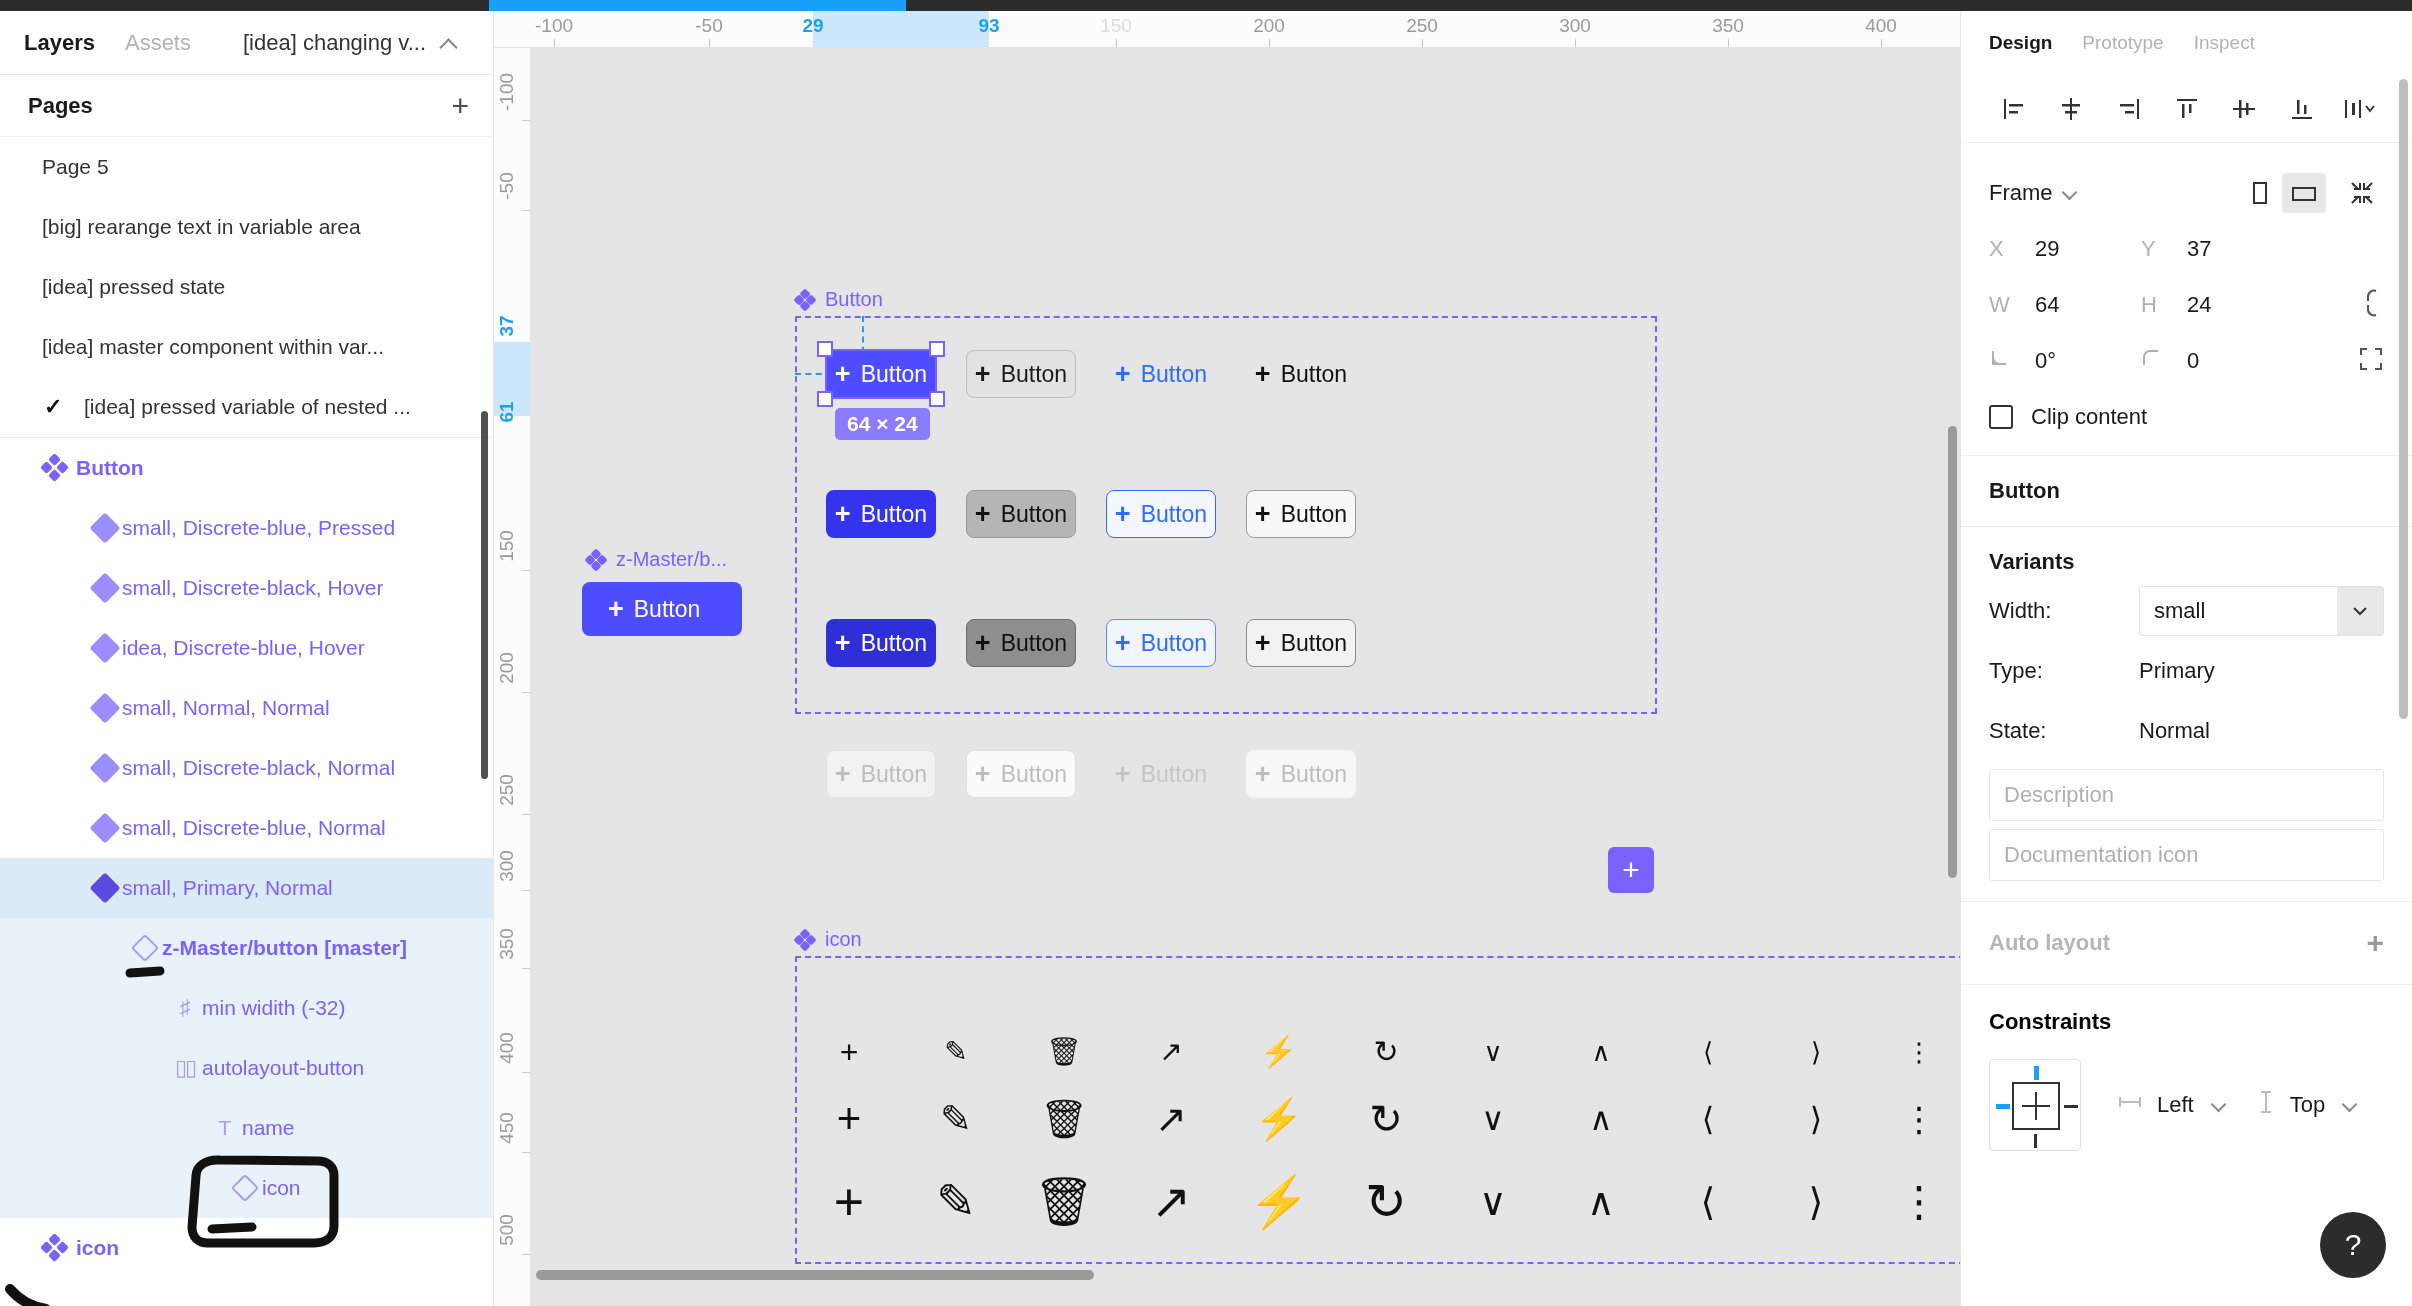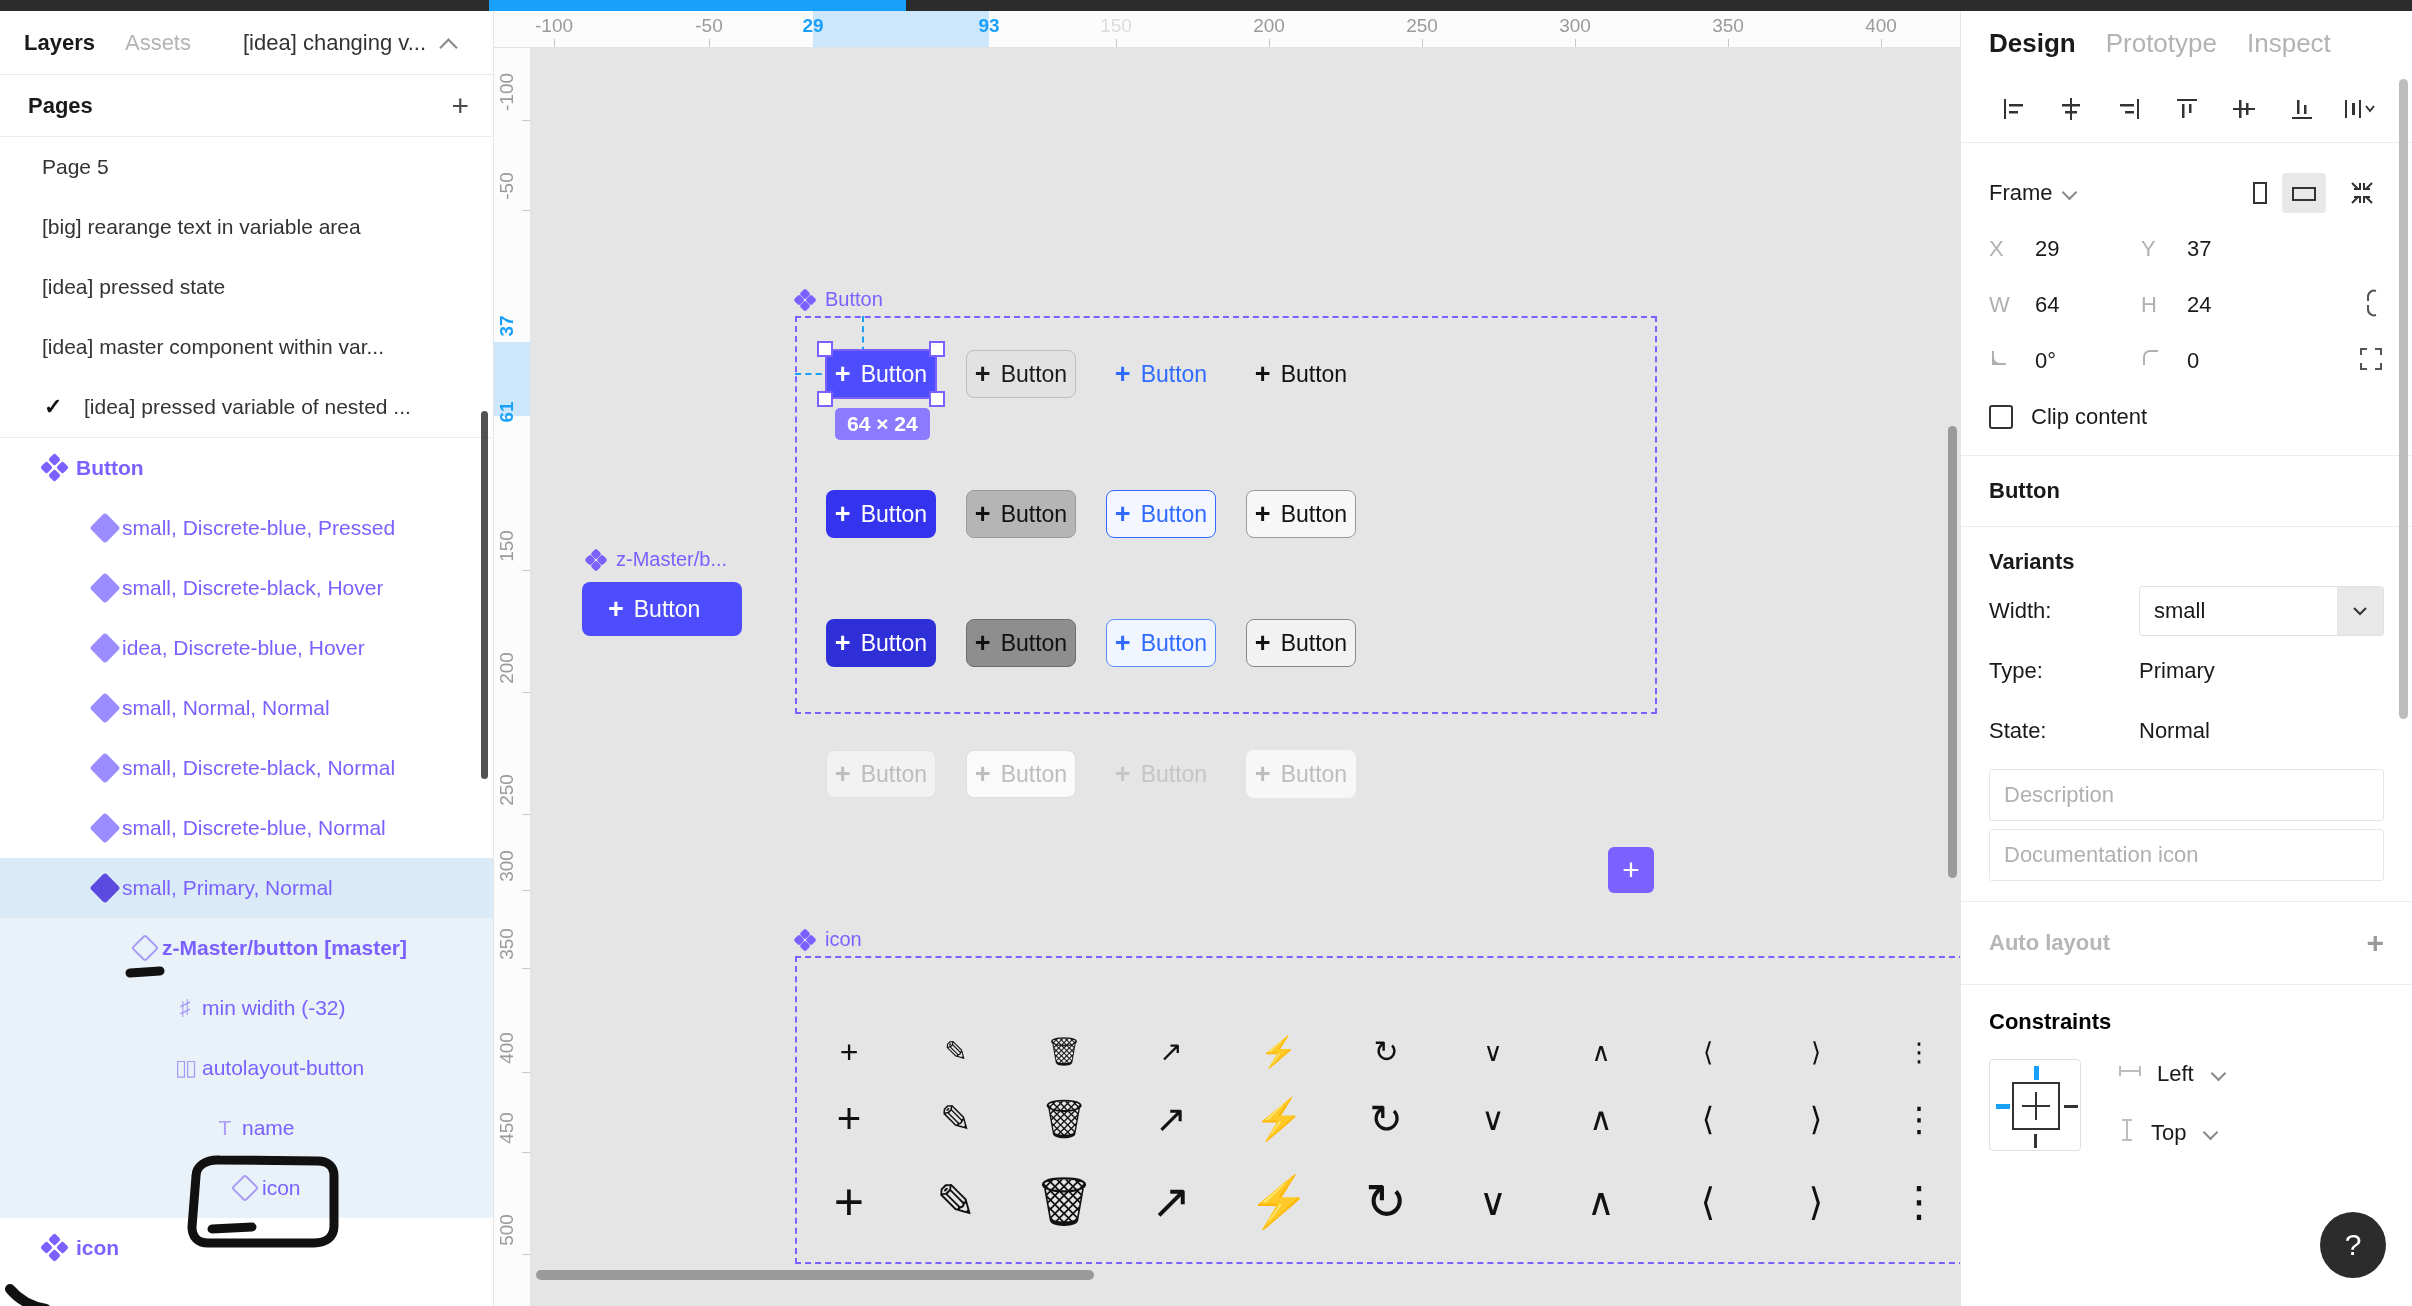"Design" .rp-tab { font-size: 26px -> 19px }
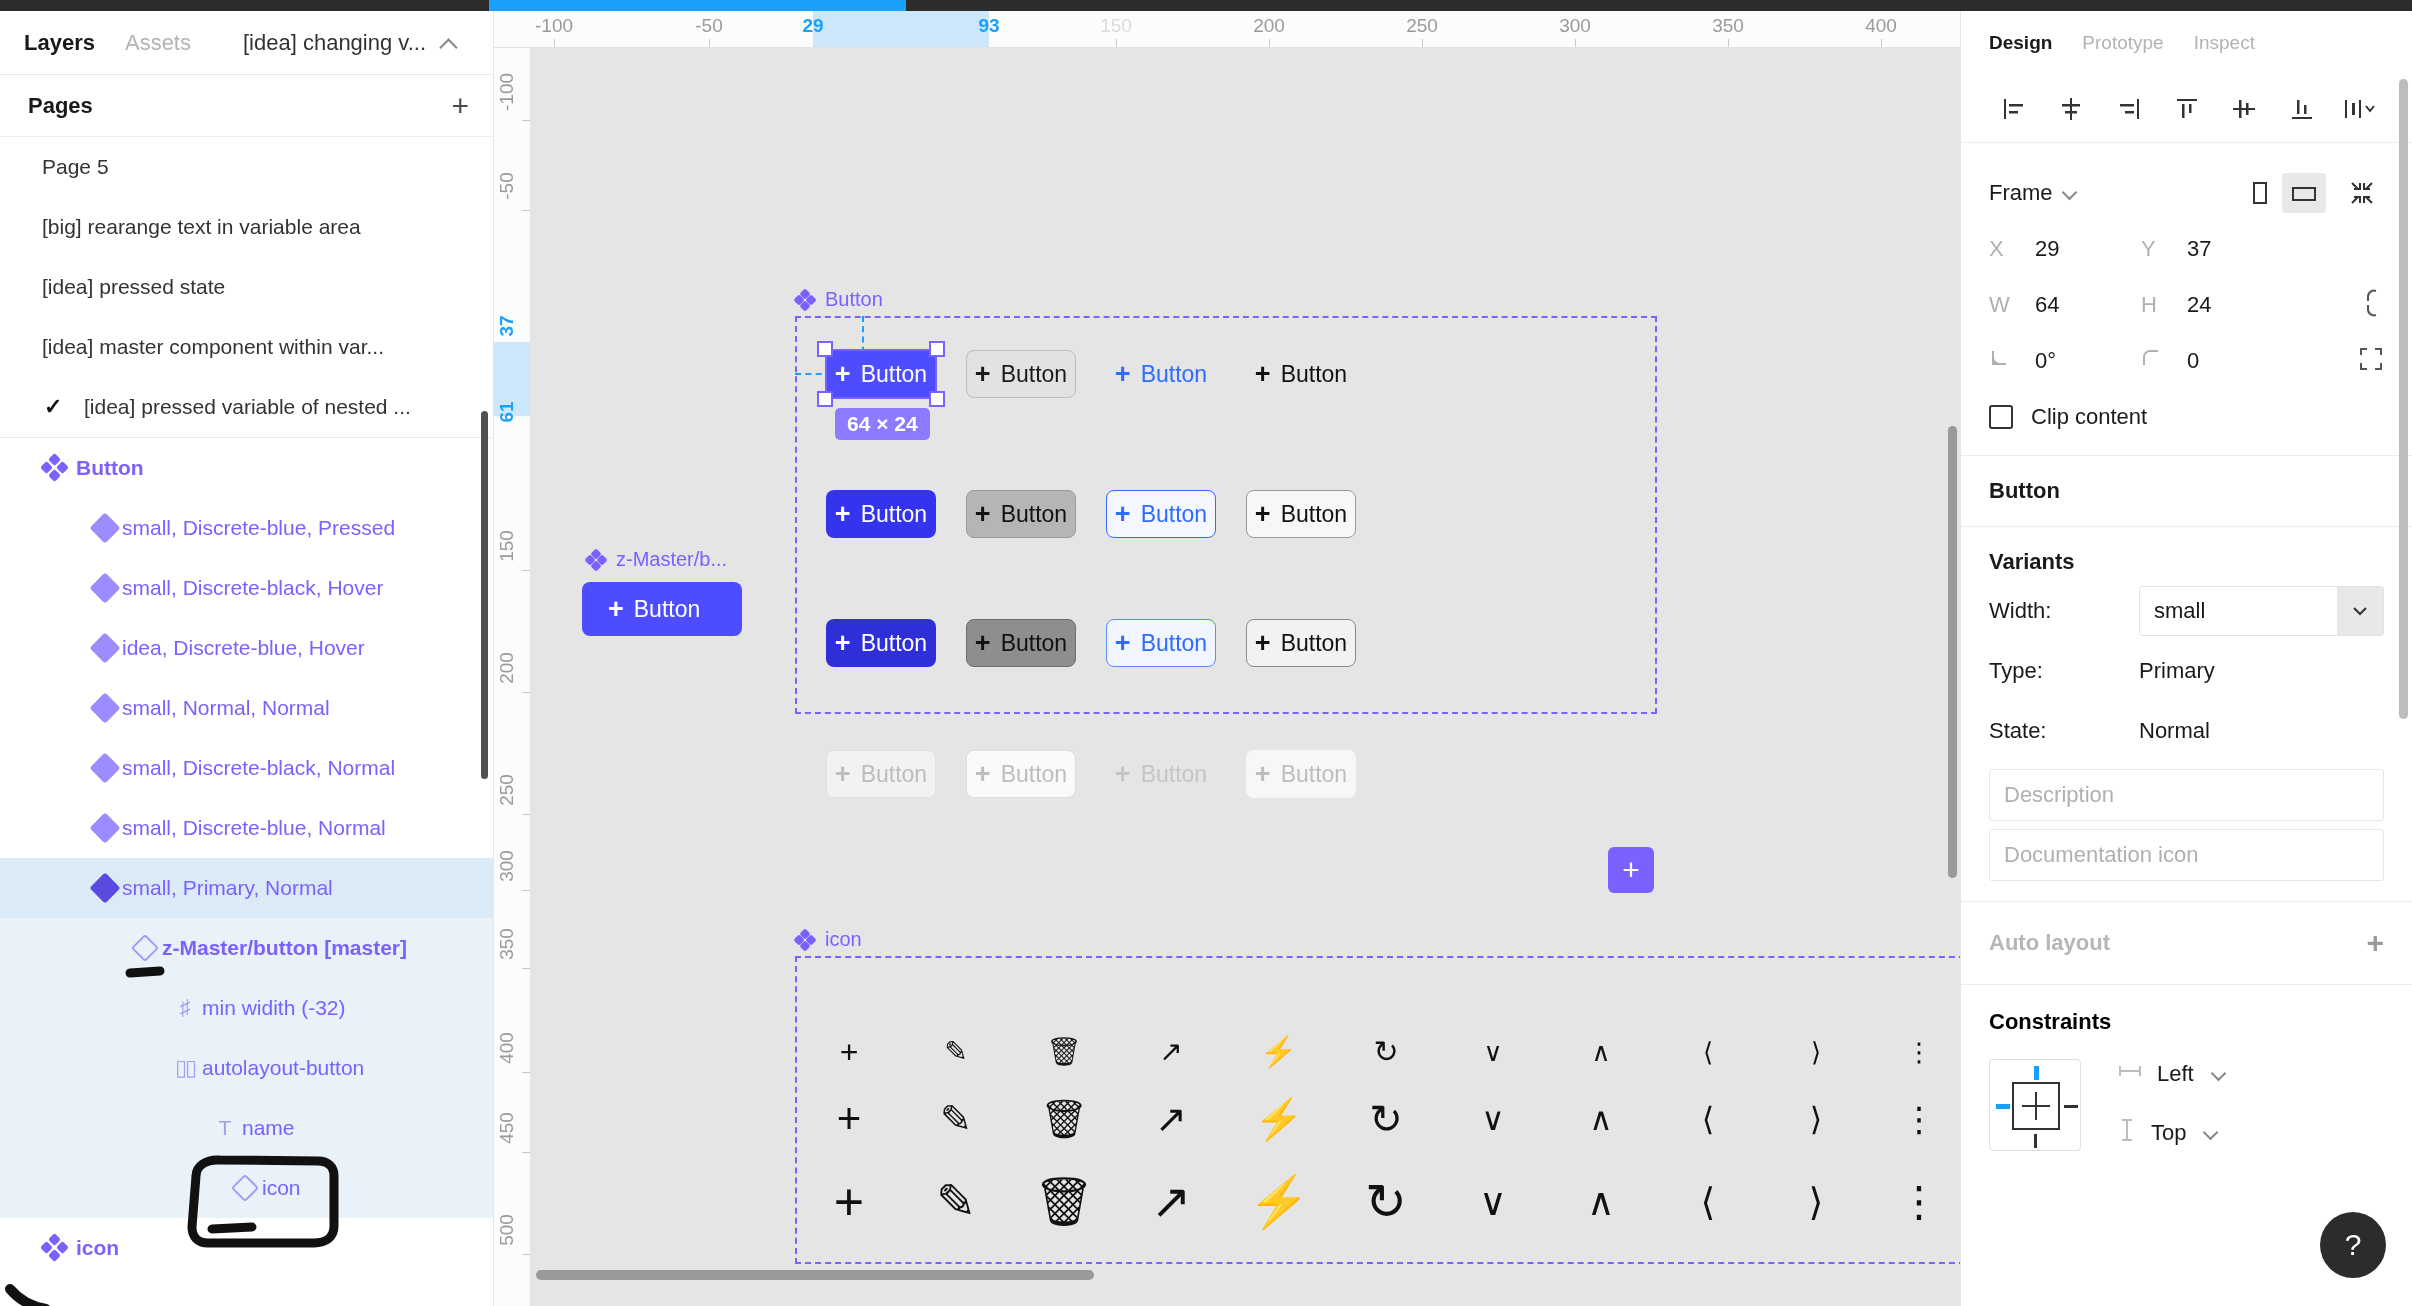"Left" div { flex-direction: column -> none }
